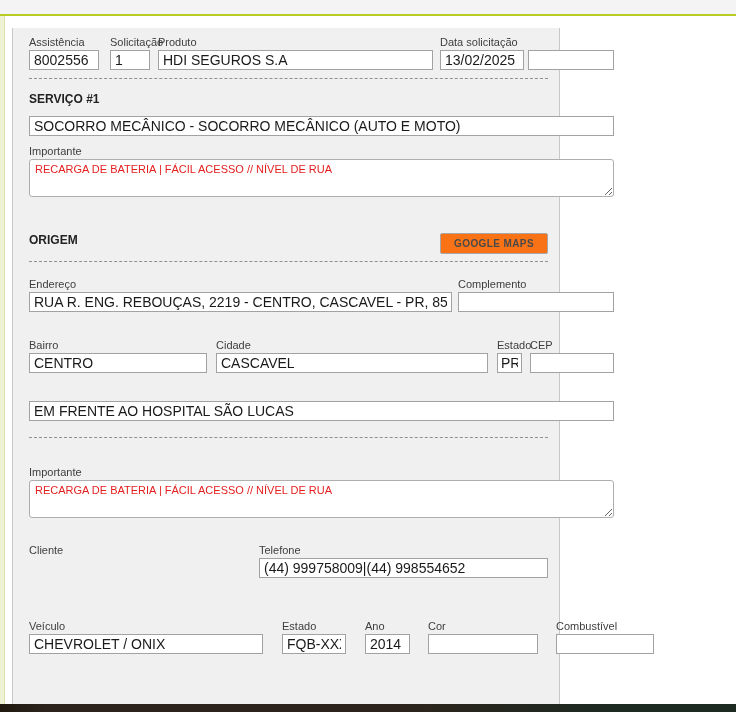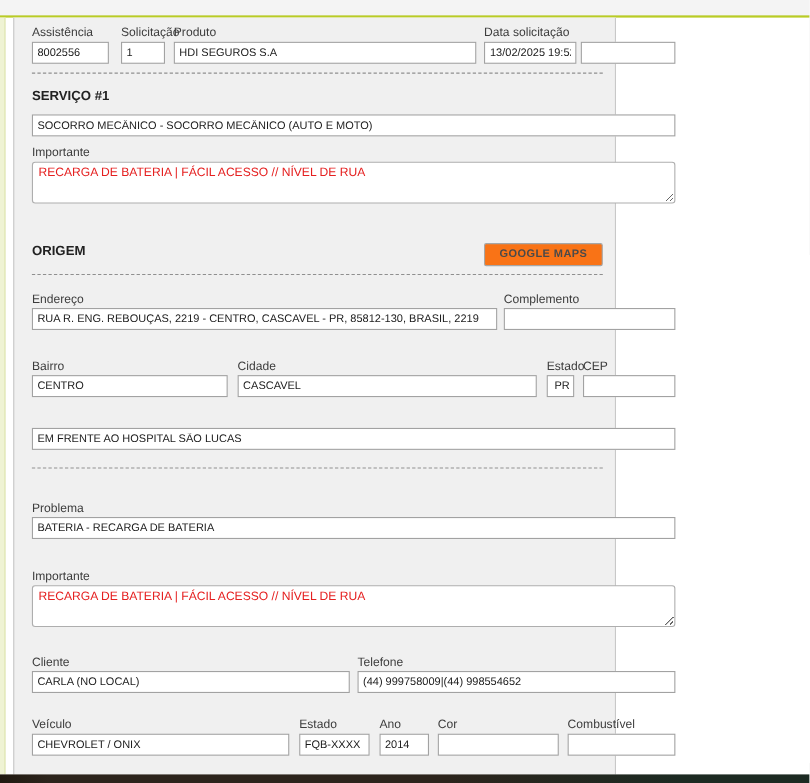"Assistência" .main-col { top: 16px -> 28px }
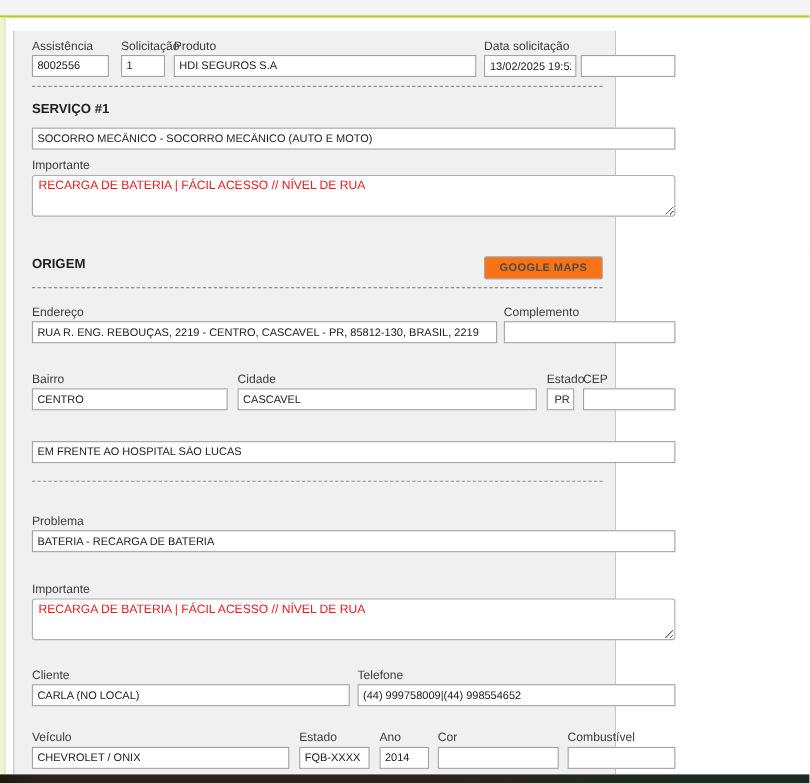"8002556" .inp { font-size: 10px -> 14px }
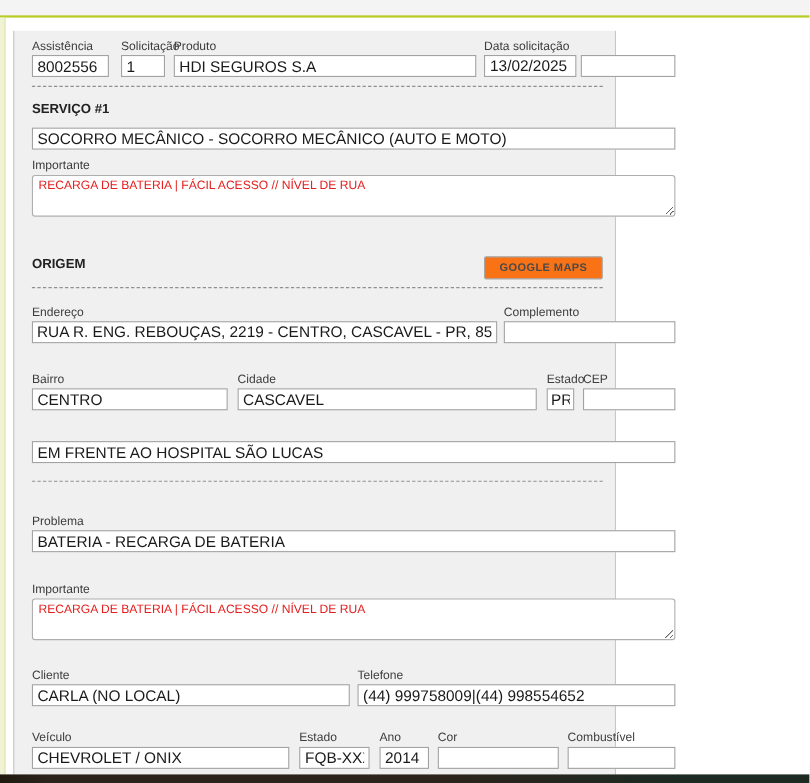"Problema" div.field { html: <div> <span>Problema</span> <input> </div> -> none }
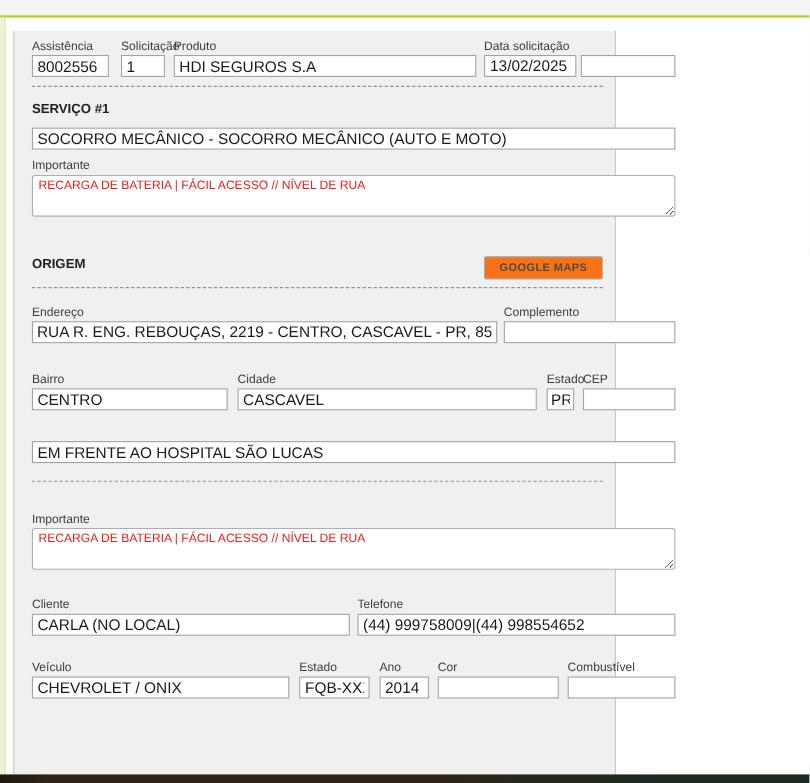"CARLA (NO LOCAL)" input.inp { html: <input> -> none }
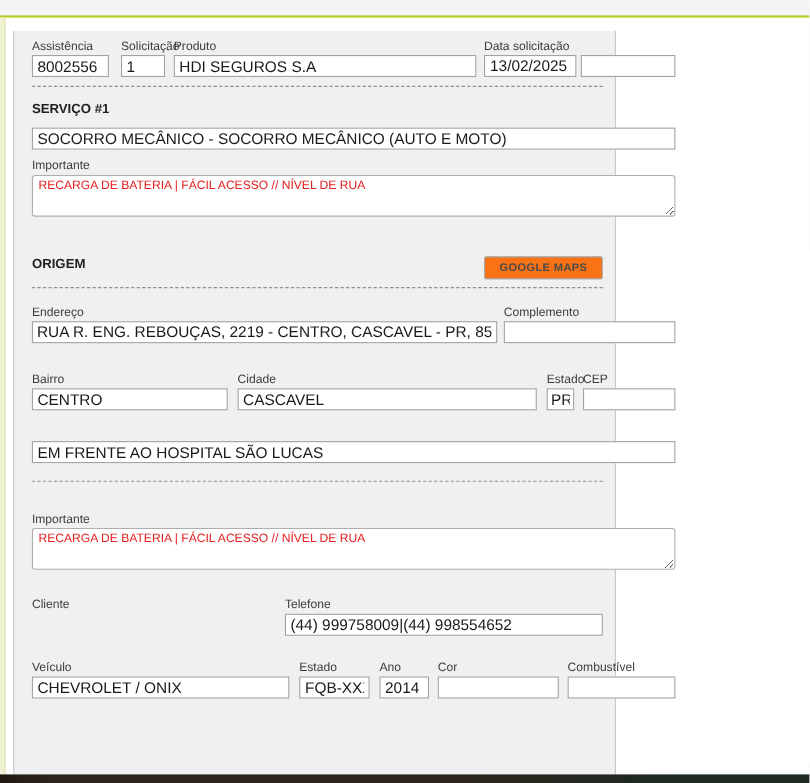"Veículo" div.row { gap: none -> 10px; margin-top: 23px -> 42px }
